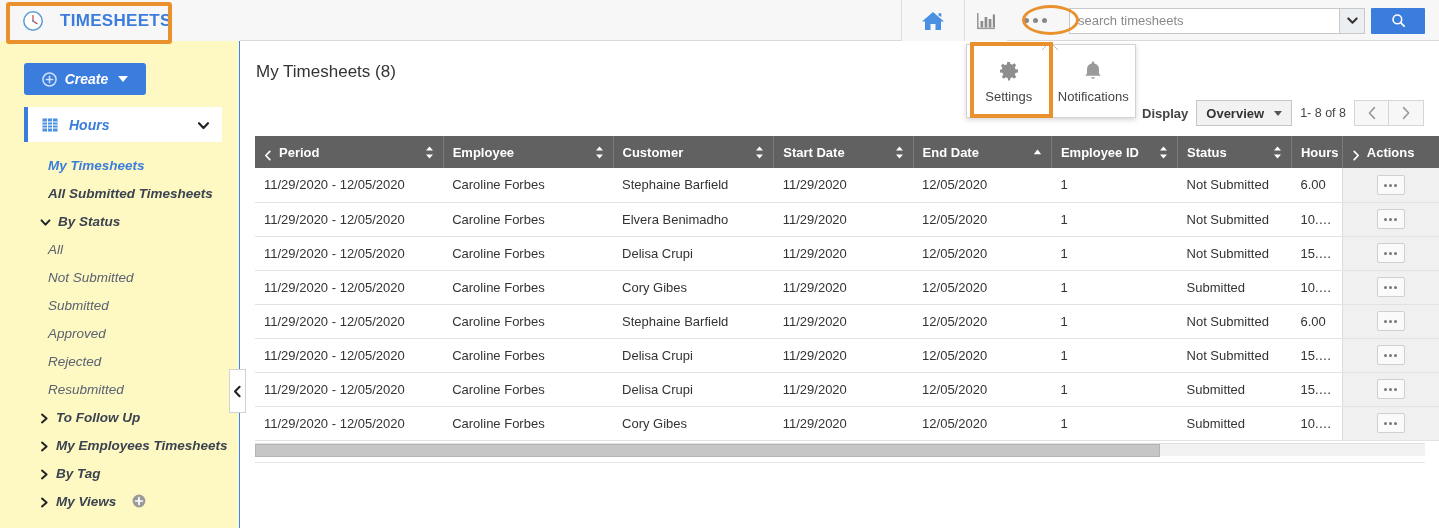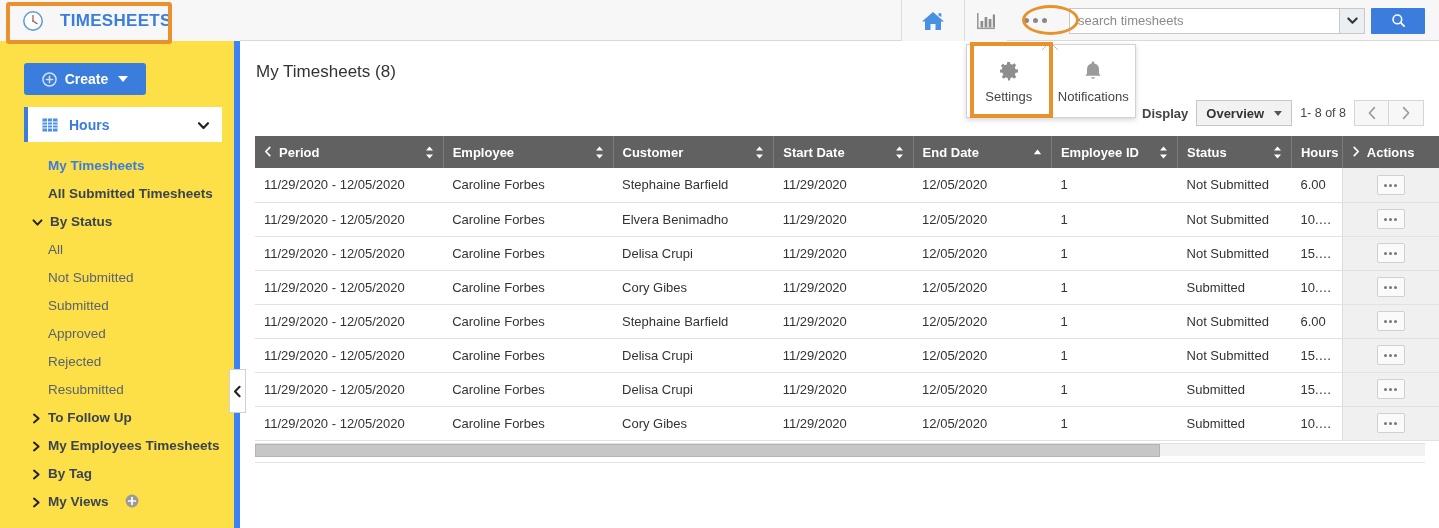"Create" .sidebar { background: #fde047 -> #fef9c3; border-right: 6px solid #3b82f6 -> 1px solid #3b82f6; font-style: none -> italic }
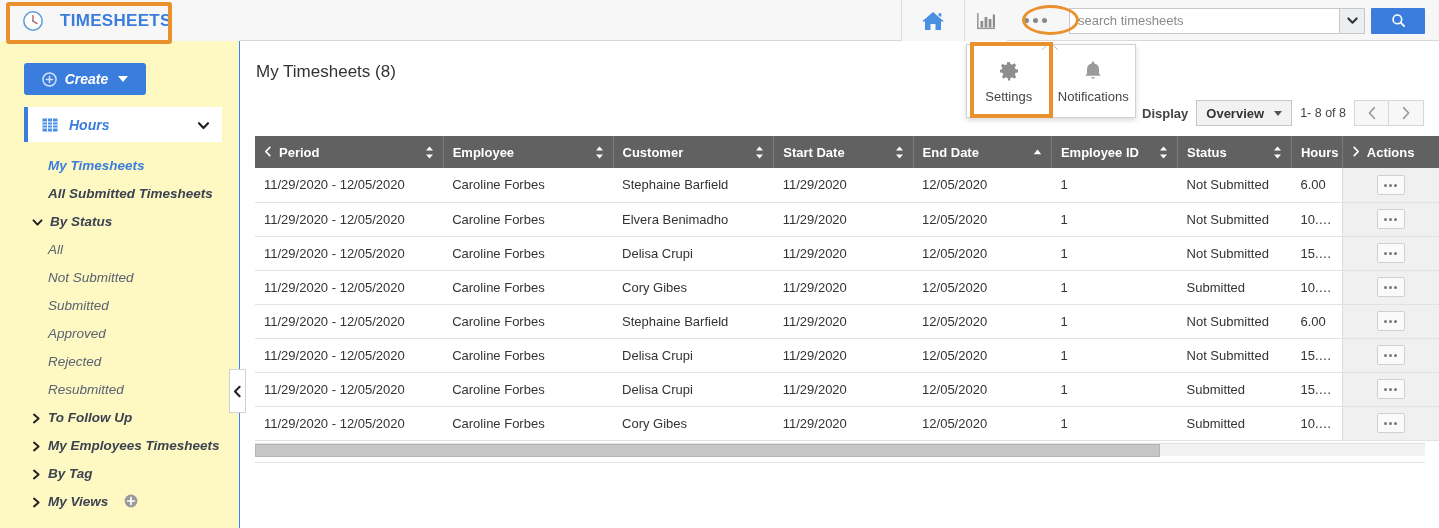"Period" .th-left { align-items: flex-start -> flex-end }
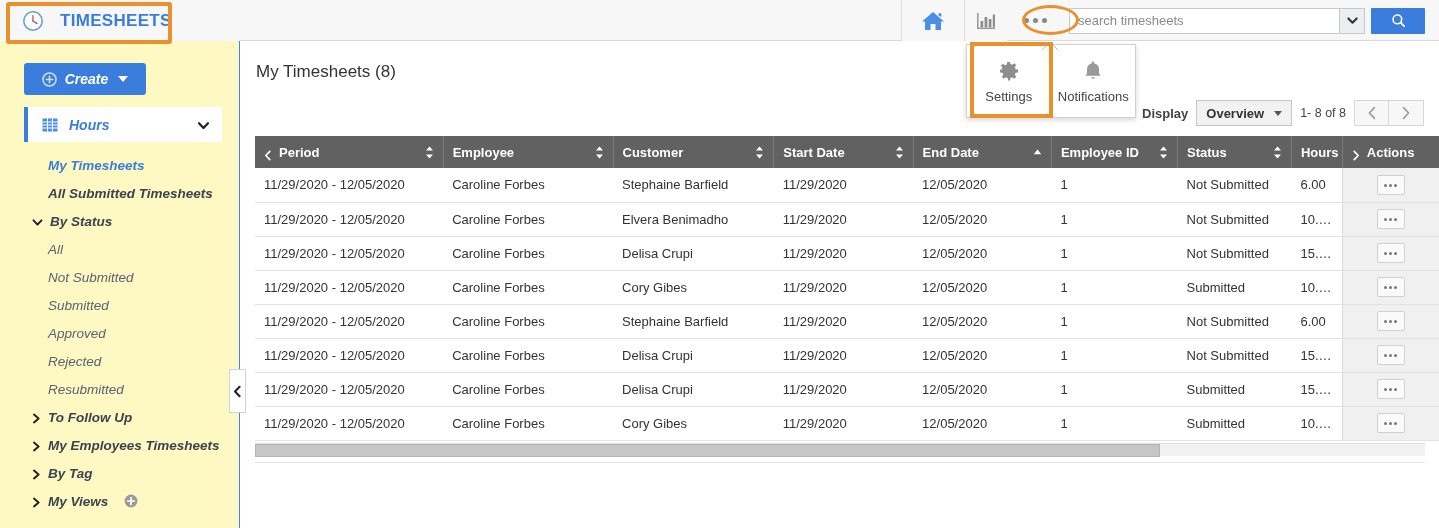"By Status" .nav-item.group { padding-left: 32px -> 40px }
